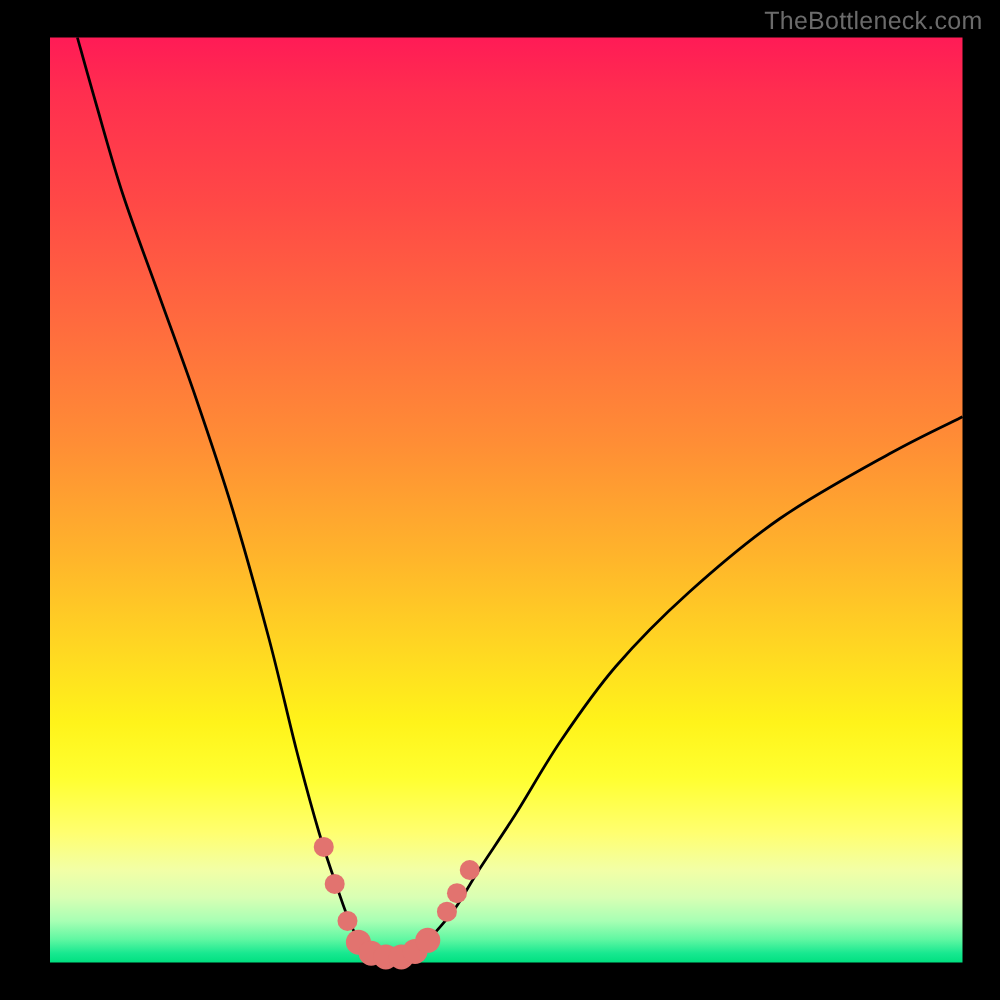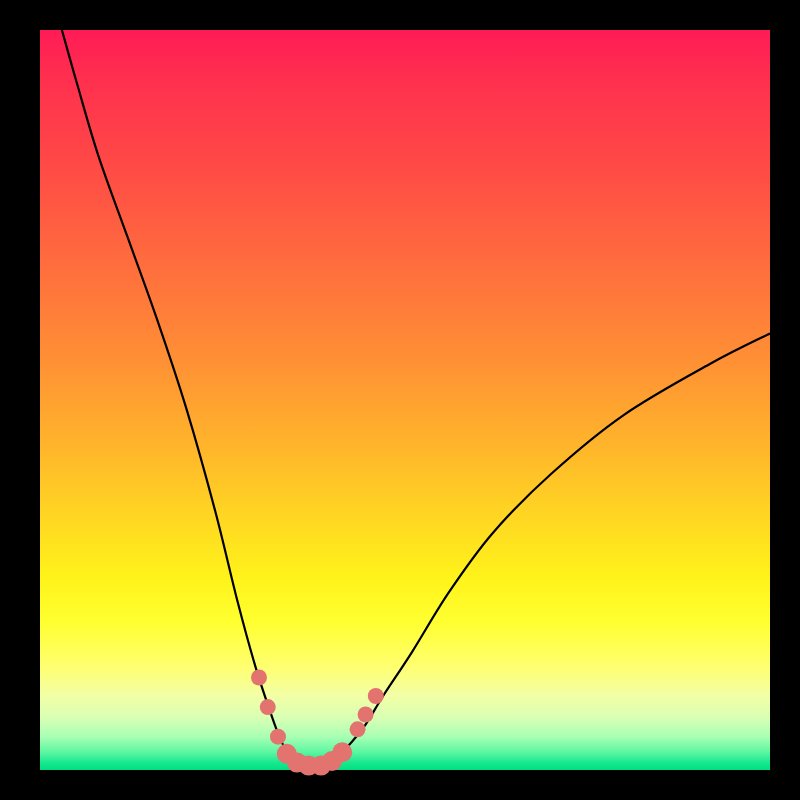"TheBottleneck.com" div.watermark { html: none -> <div>TheBottleneck.com</div> }
